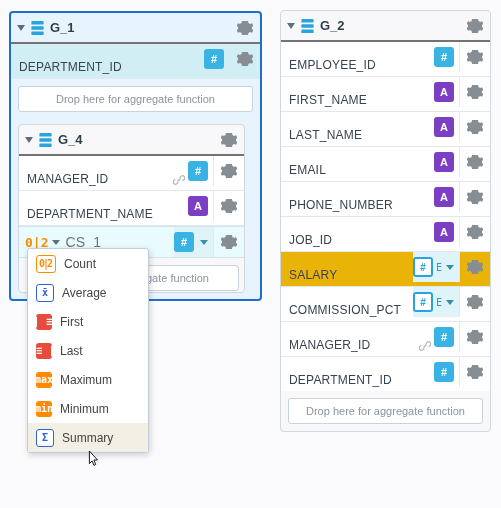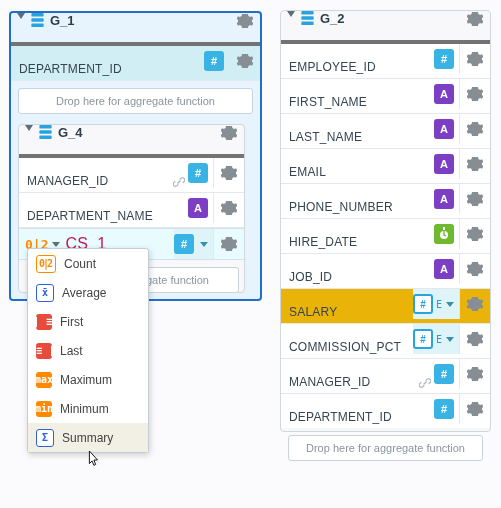"G_1" .ghead { align-items: none -> center; border-bottom: 4px solid #737373 -> 2px solid #737373 }
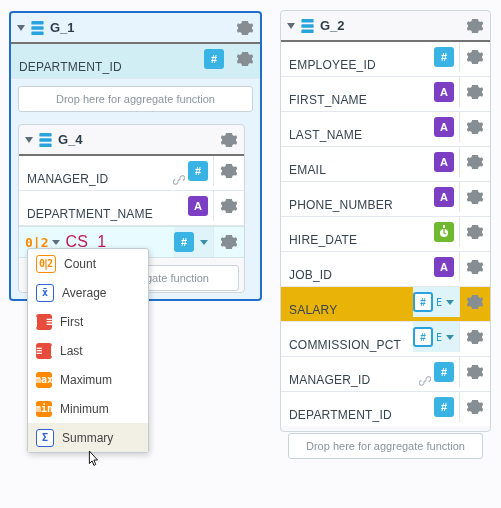"CS_1" .cstxt { color: #be185d -> #737373; font-size: 16px -> 14px }
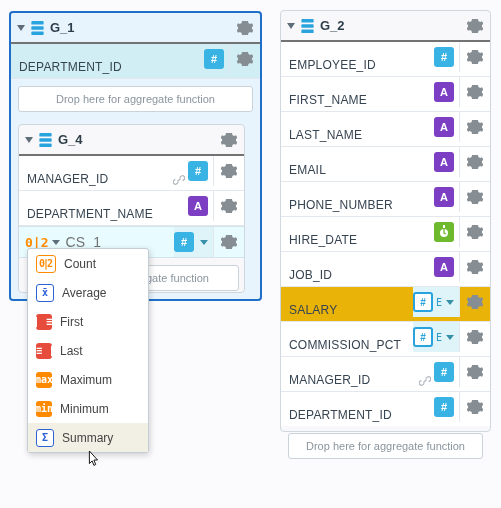"HIRE_DATE" div.row { html: <div> <span>HIRE_DATE</span> <span> <span> <svg> <circle></circle> <path></path> <rect></rect> </svg> </span> </span> <span> <svg> <path></path> </svg> </span> </div> -> none }
